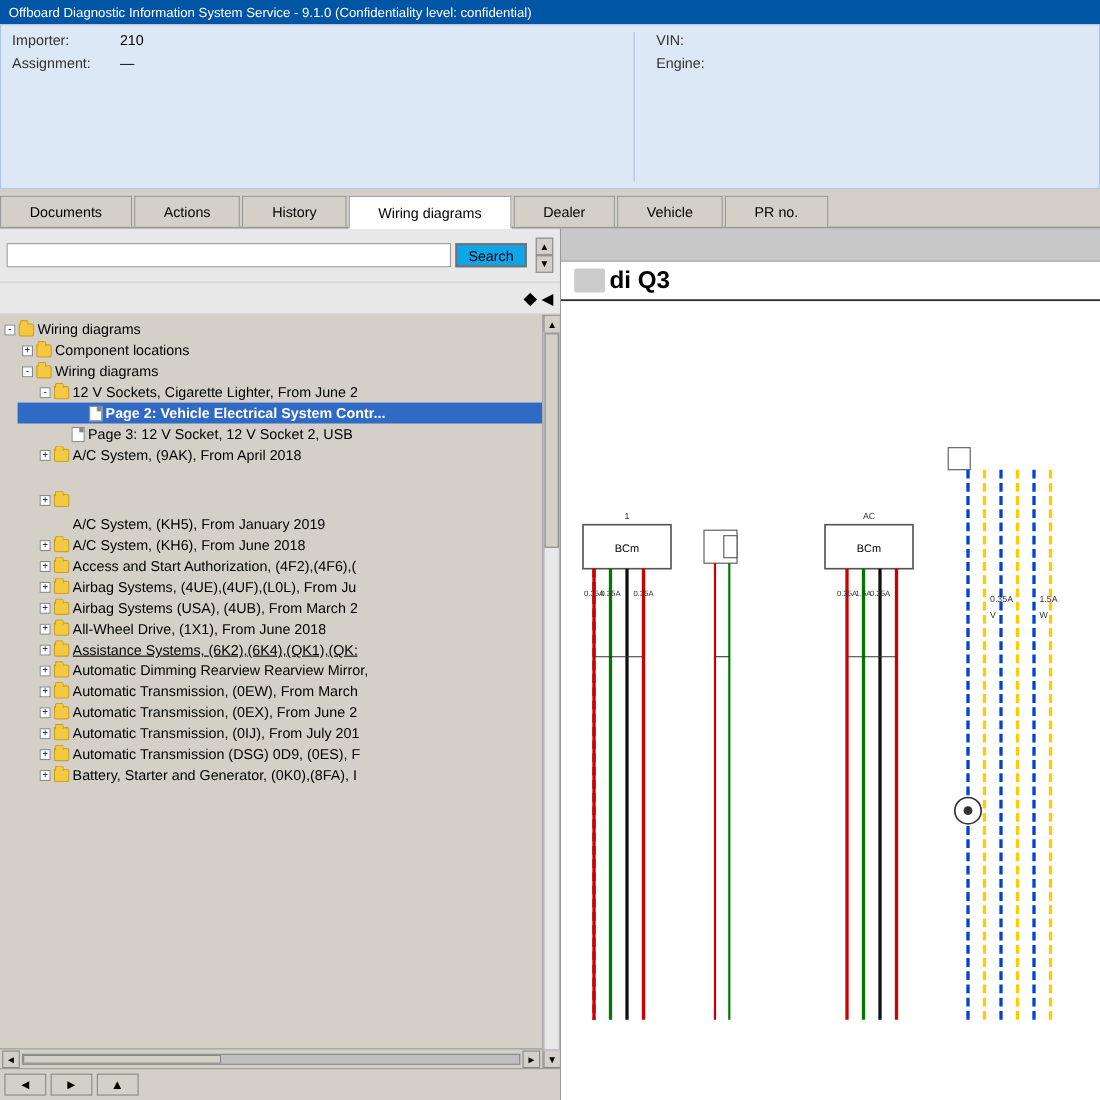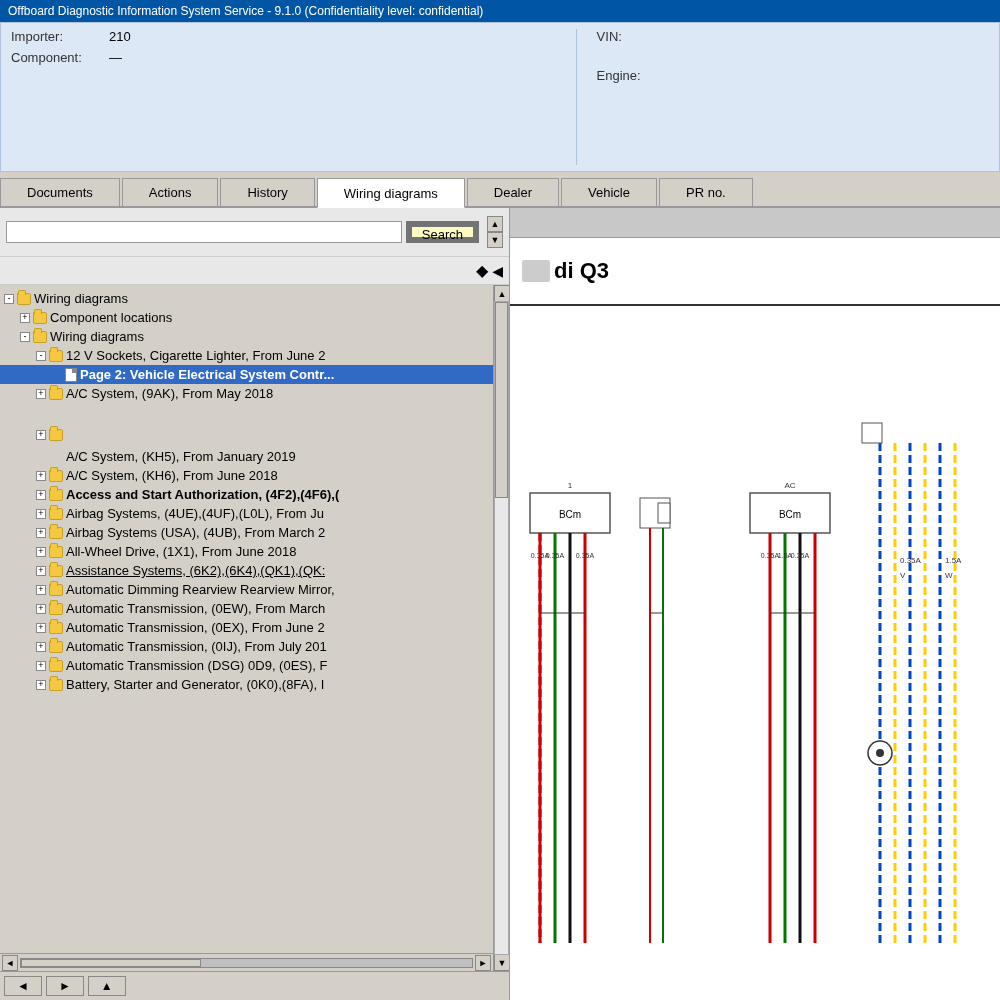"VIN:" .info-right { gap: 24px -> 6px }
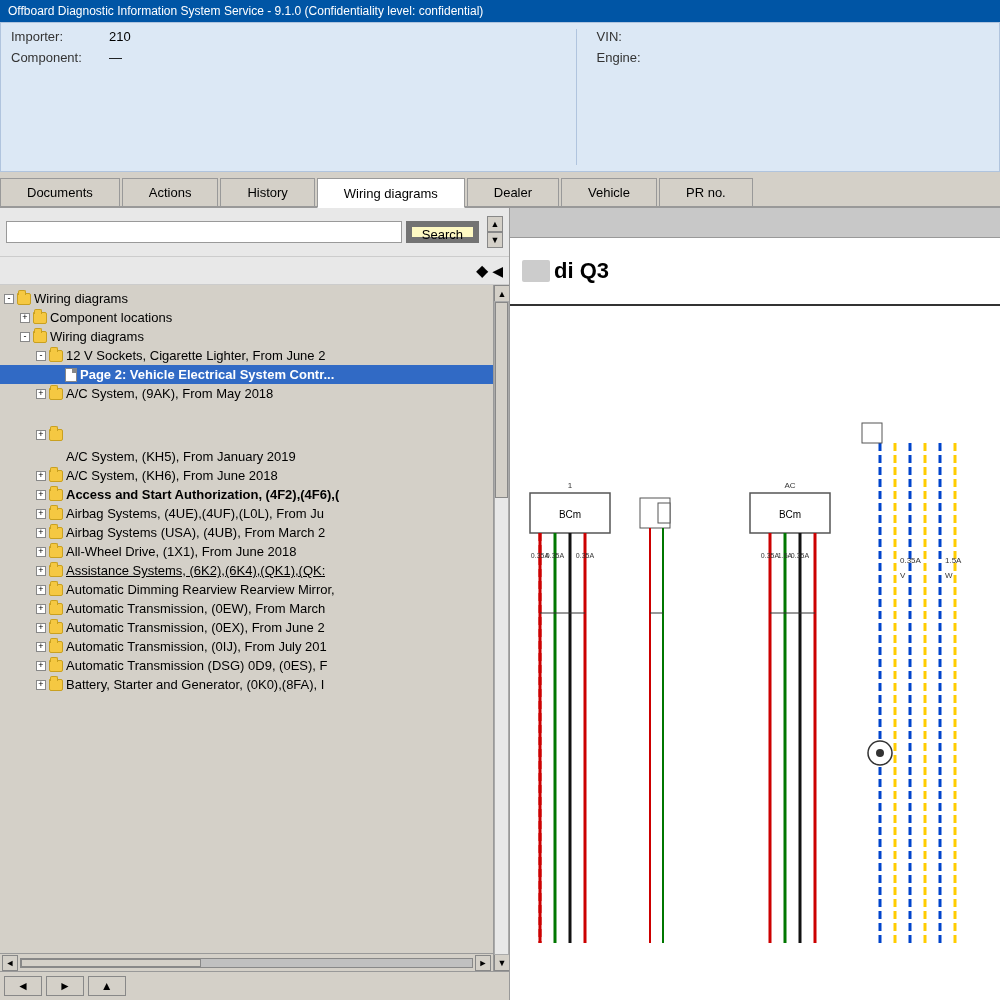"Component:" span.info-label { text: Component -> Assignment }
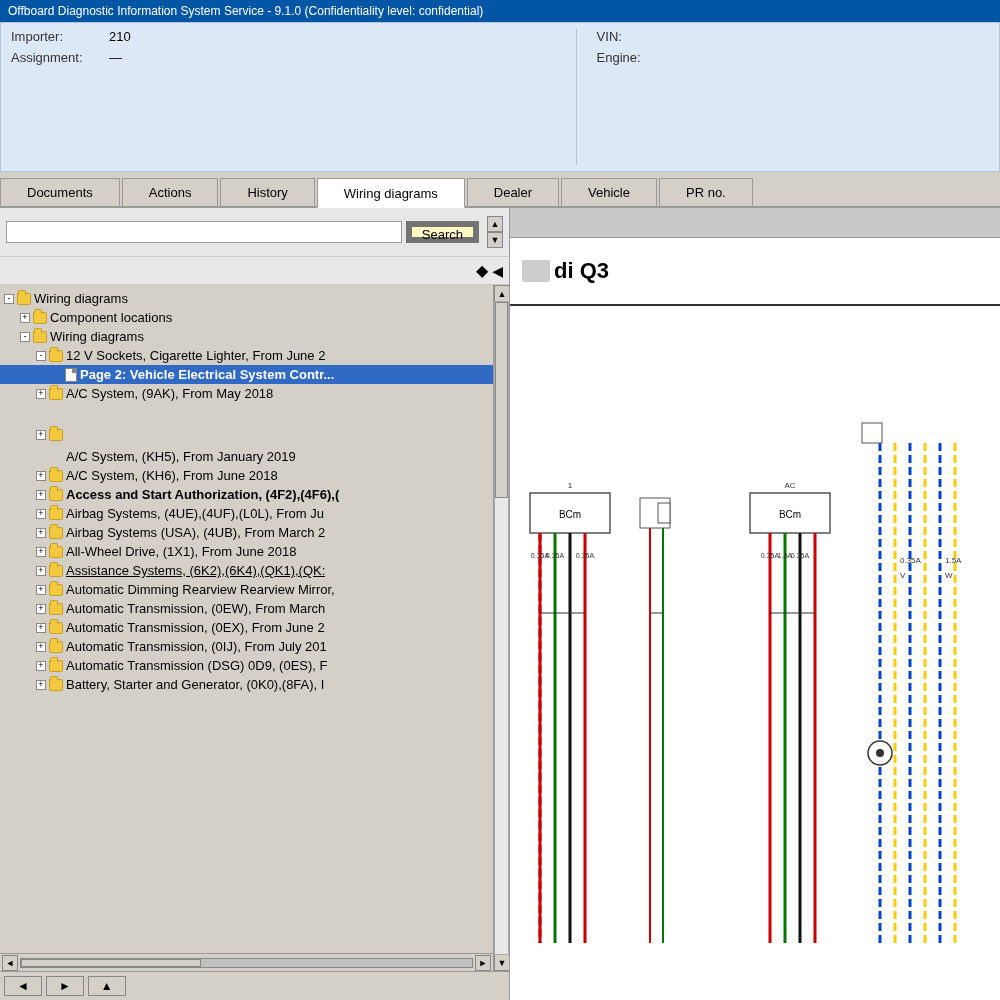"Search" .search-button { background: #fef9c3 -> #0ea5e9; border: 6px solid #737373 -> 2px solid #737373 }
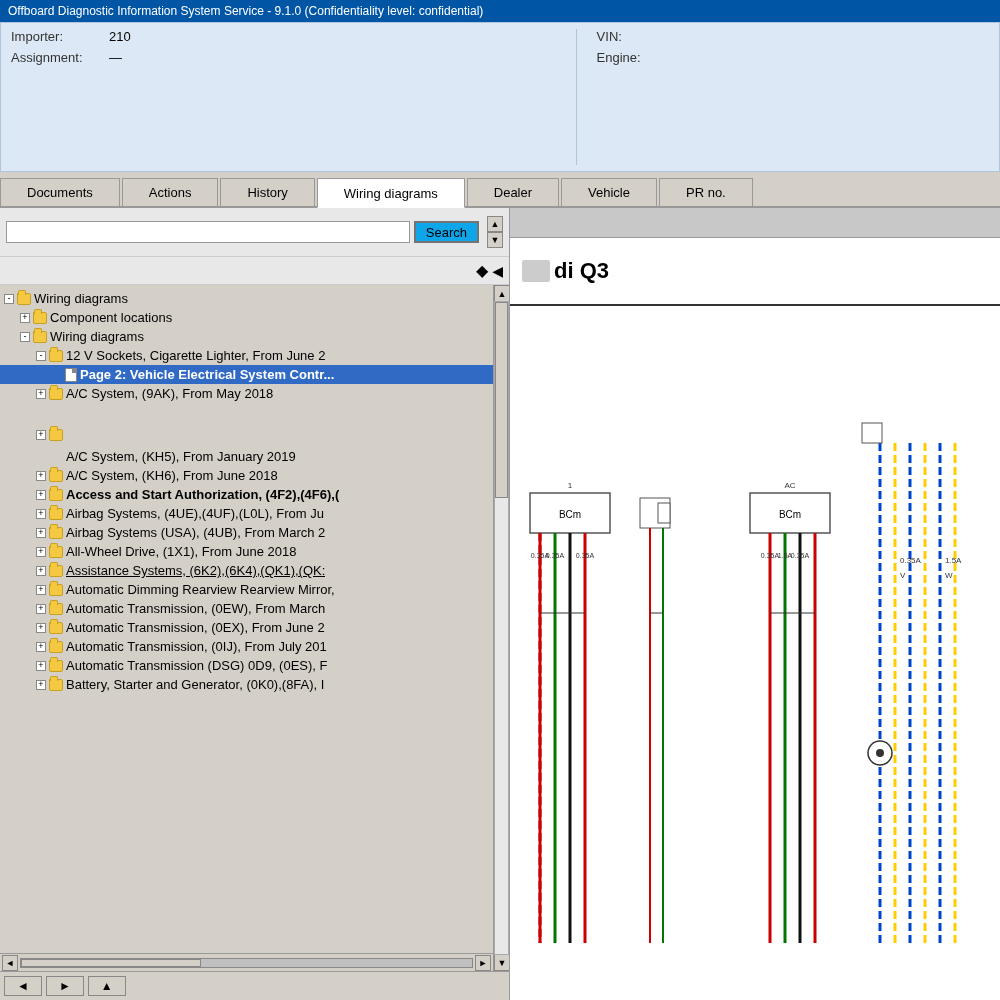"di Q3" .diagram-title { padding: 20px 12px -> 4px 12px }
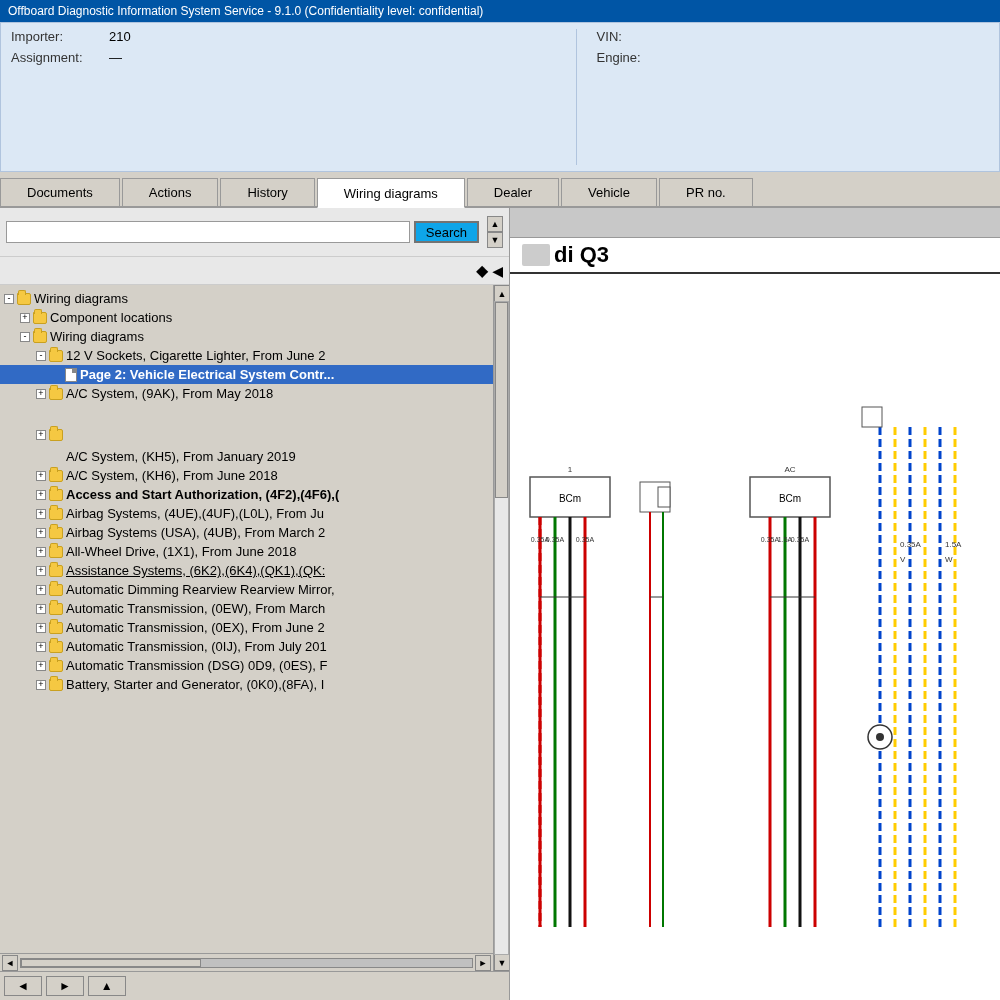"Page 2: Vehicle Electrical System" .tree-item.selected { margin-left: none -> 16px }
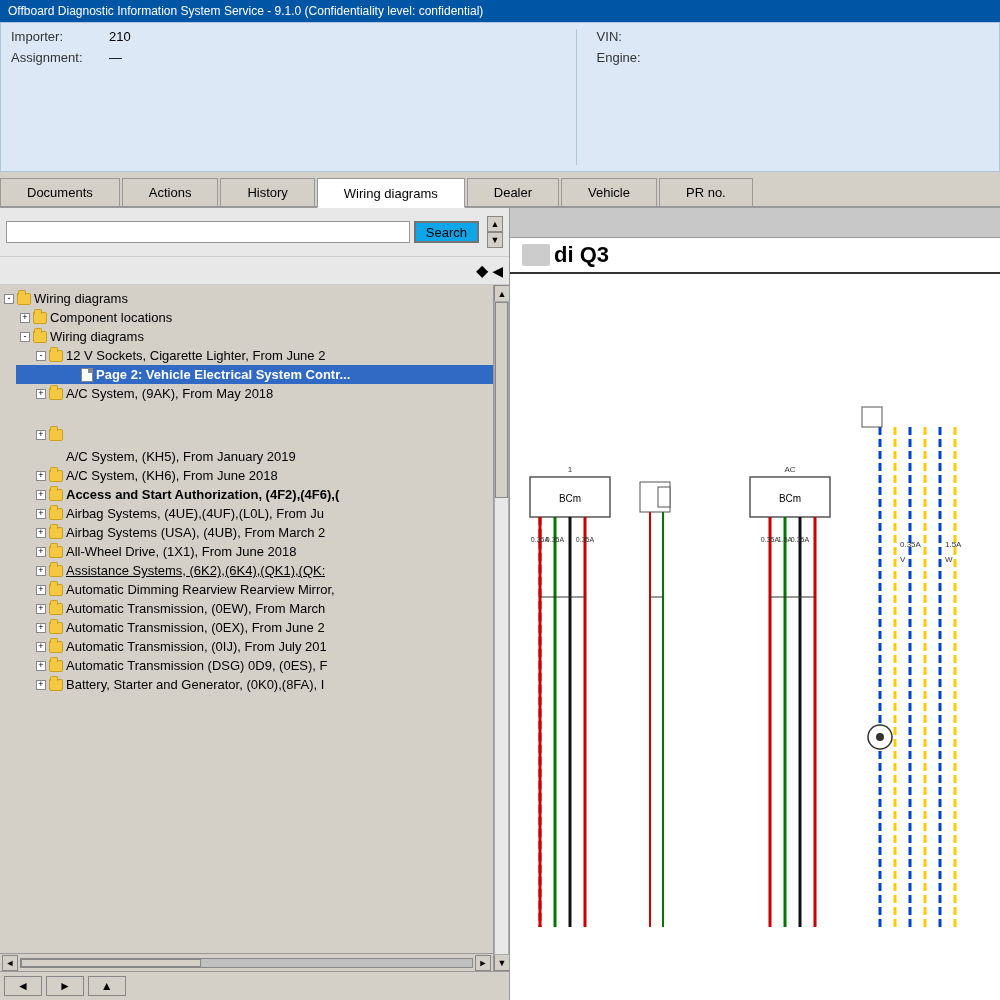"Page 3: 12 V Socket," div.tree-item { html: none -> <div> <span></span> <span></span> <span>Page 3: 12 V Socket, 12 V Socket 2, USB</span> </div> }
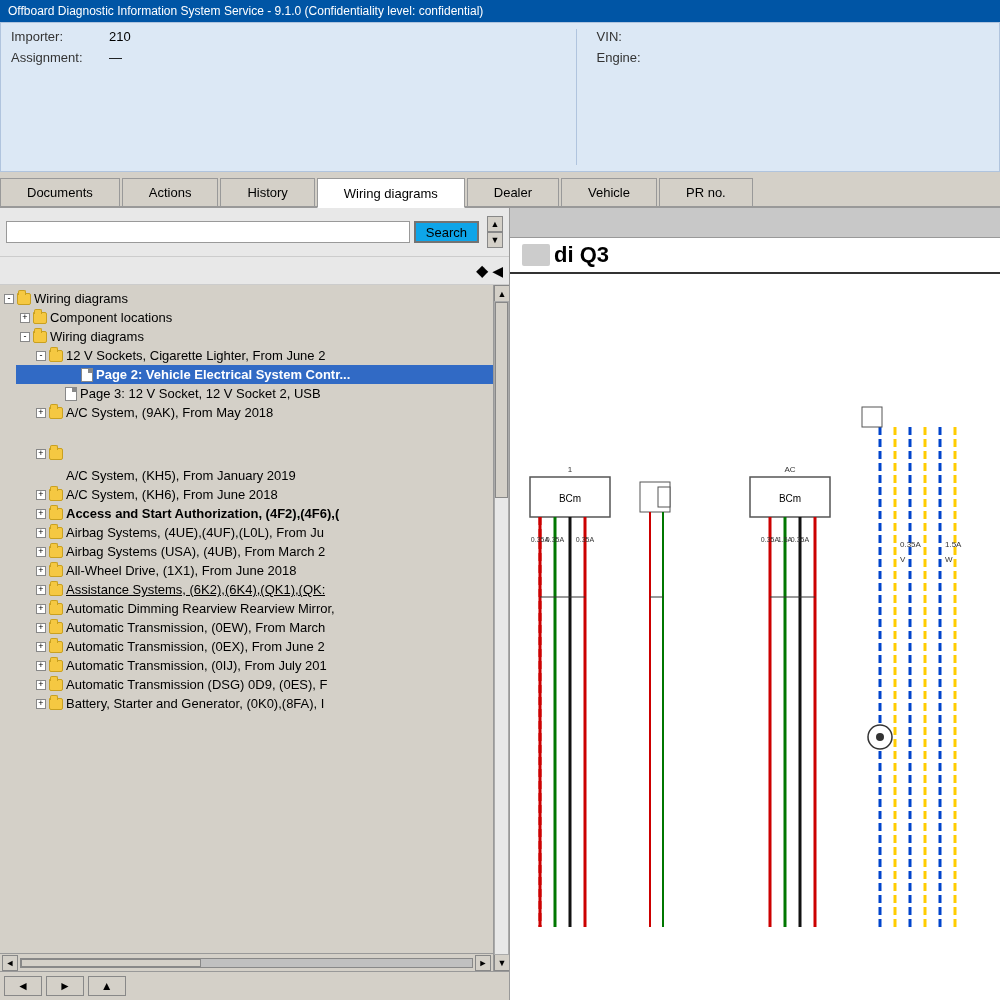"A/C System, (9AK), From May" span { text: May -> April }
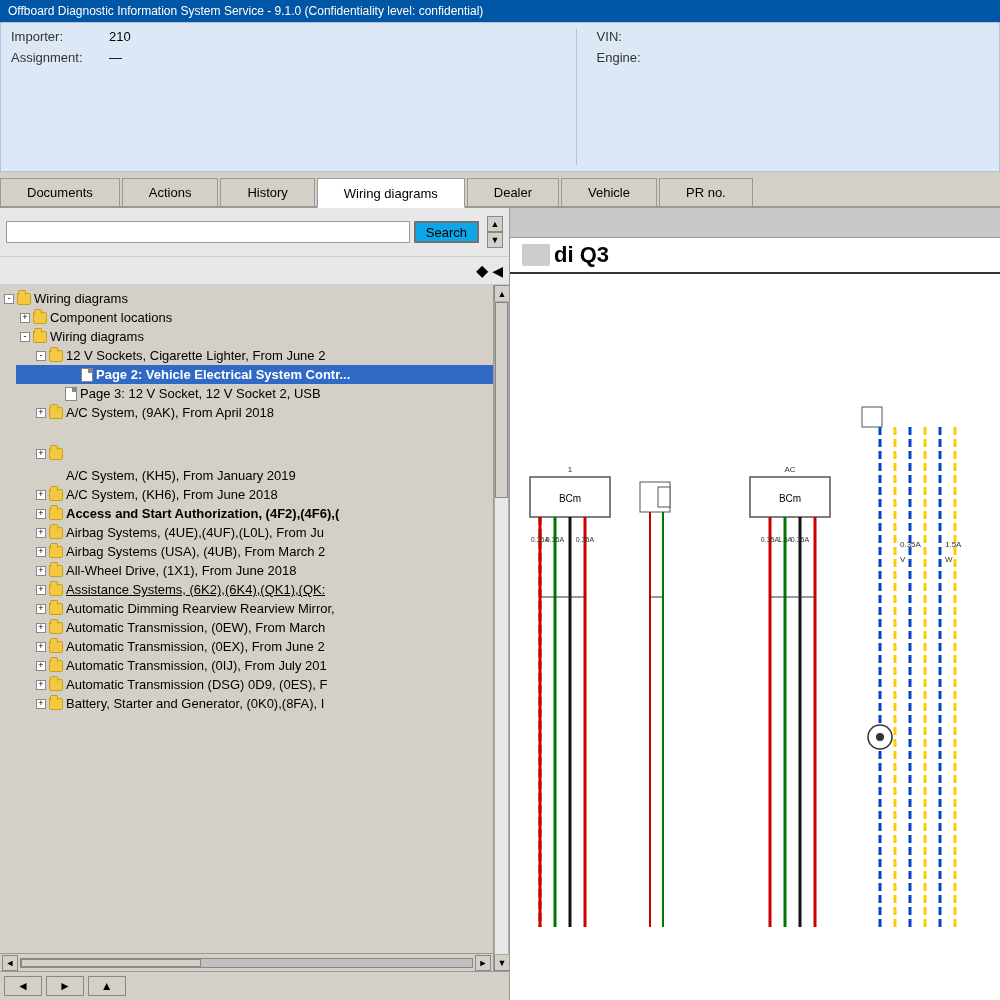"Access and Start Authorization," span { font-weight: bold -> none }
